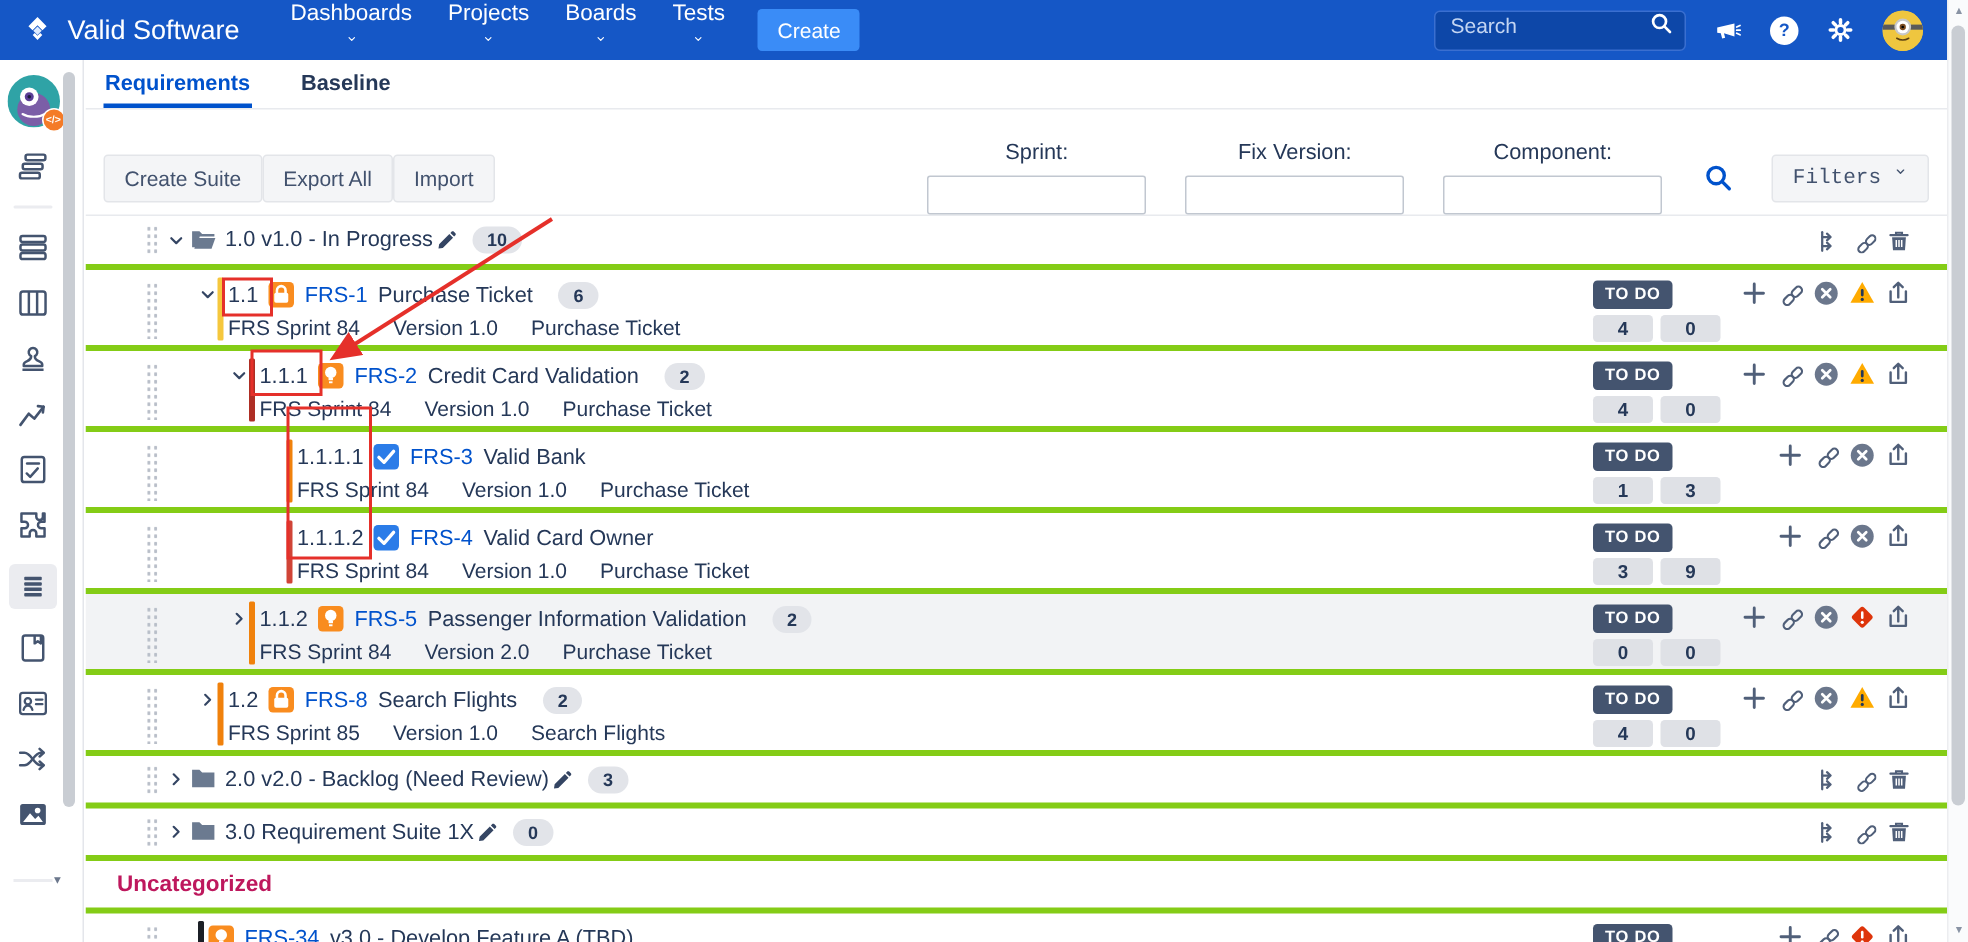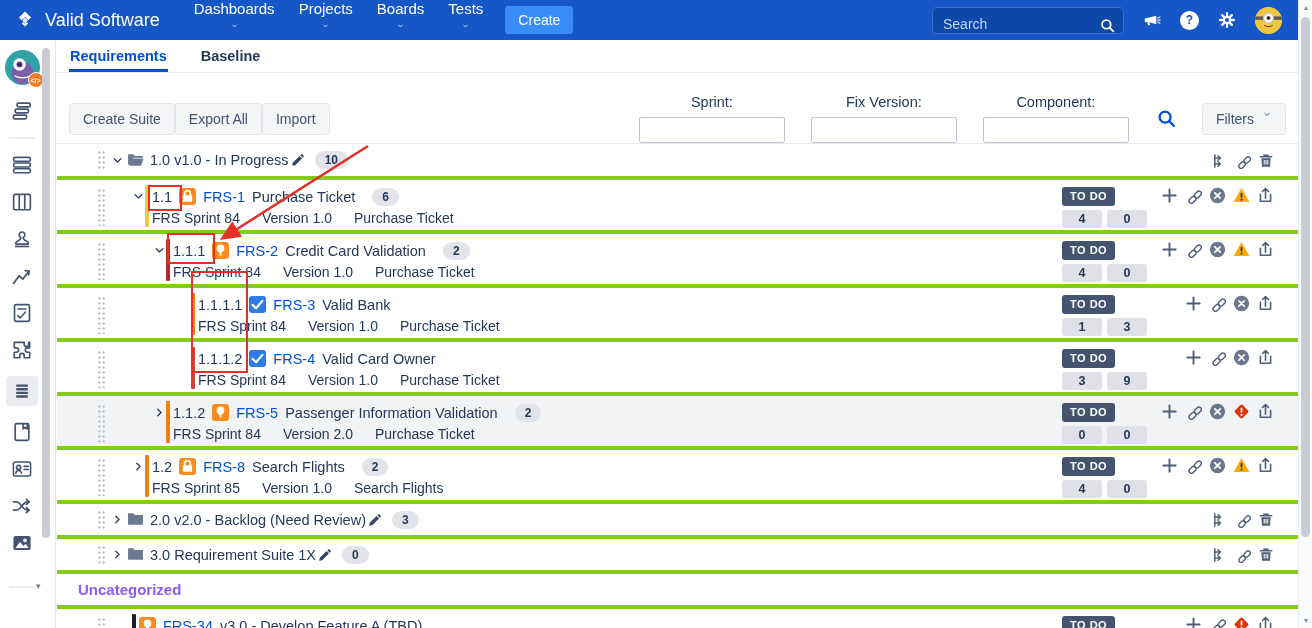"Search" .nav-search { align-items: flex-end -> flex-start; width: 192px -> 168px }
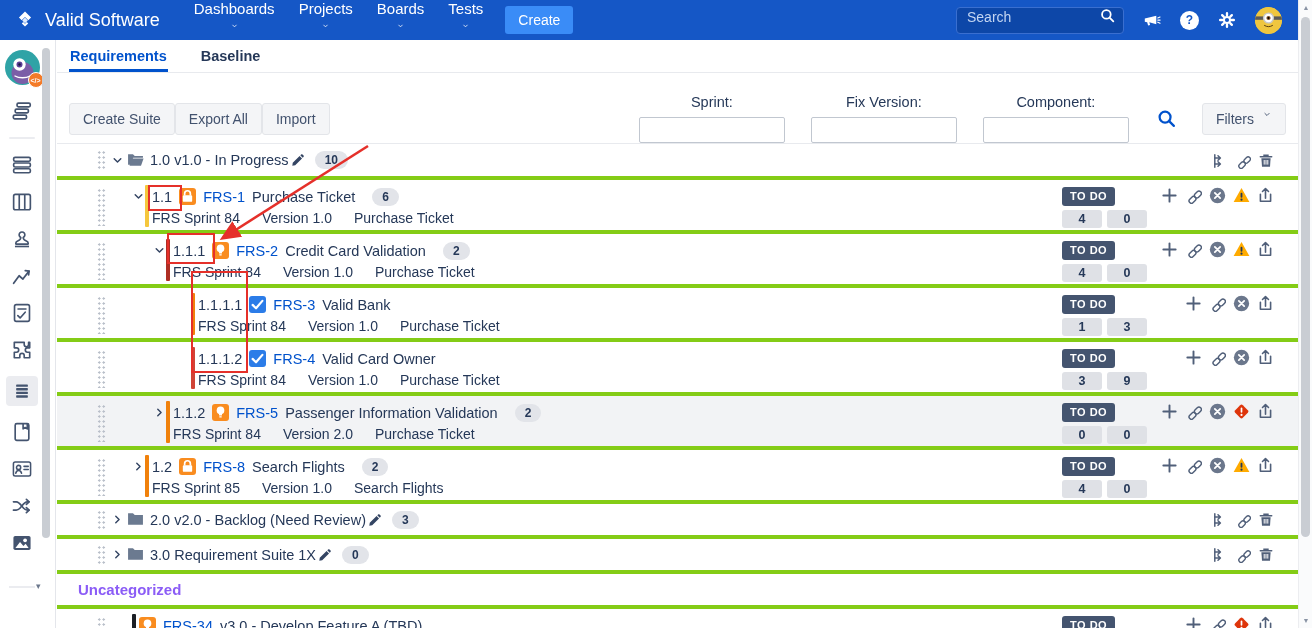"Filters" .filters-btn { font-family: none -> Liberation Mono, monospace }
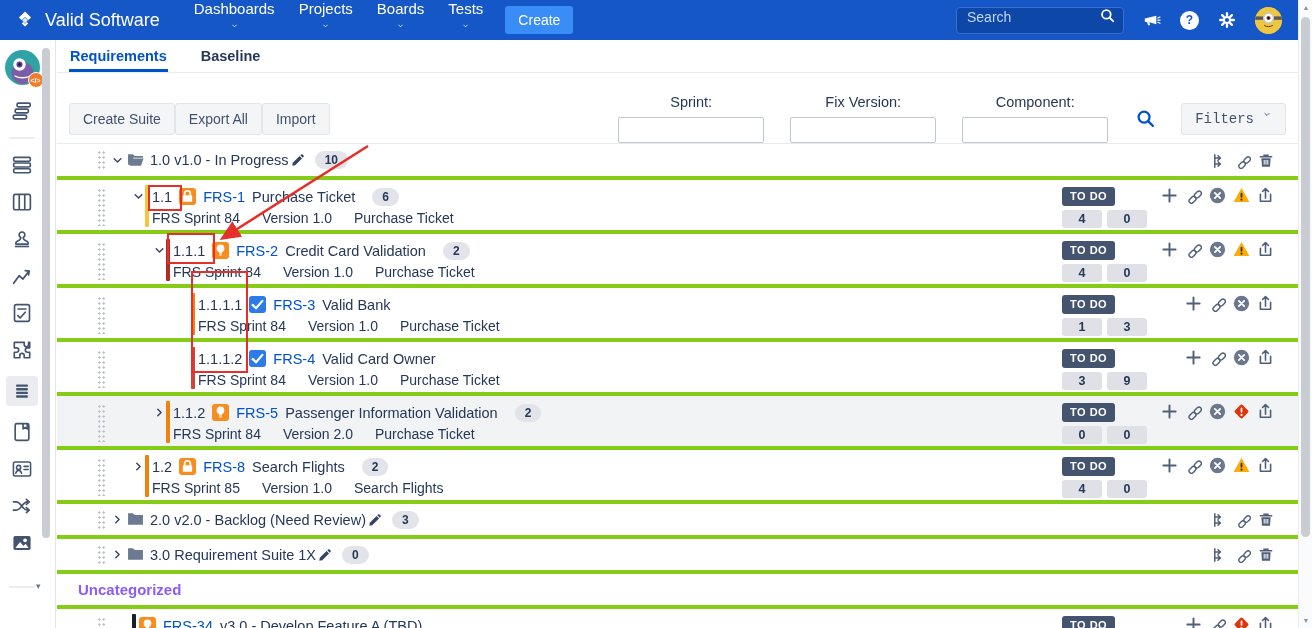"Uncategorized" .trow.section { color: #8b5cf6 -> #be185d }
